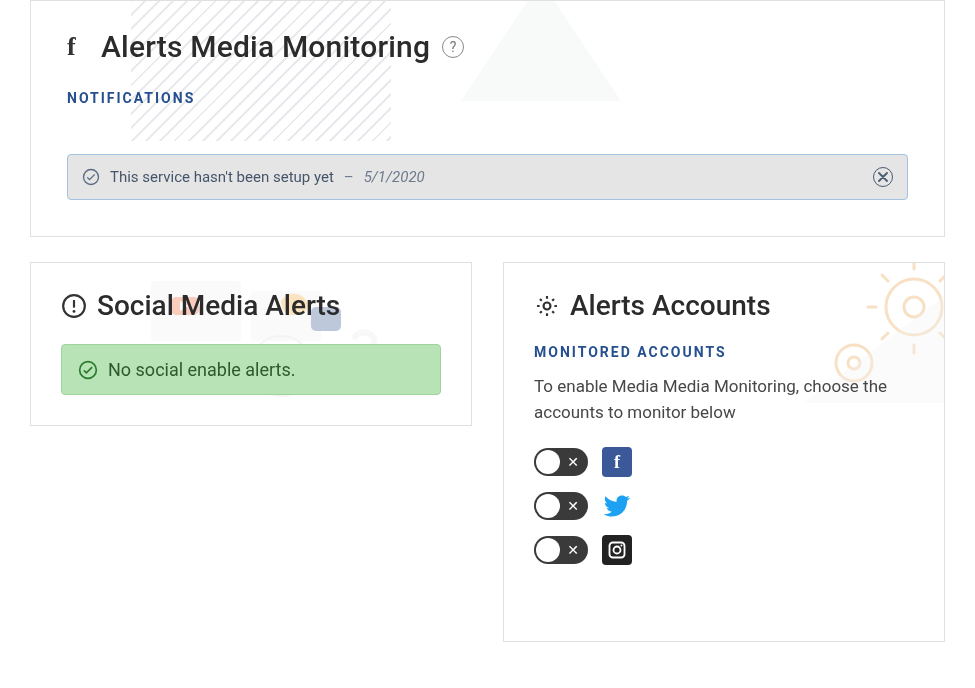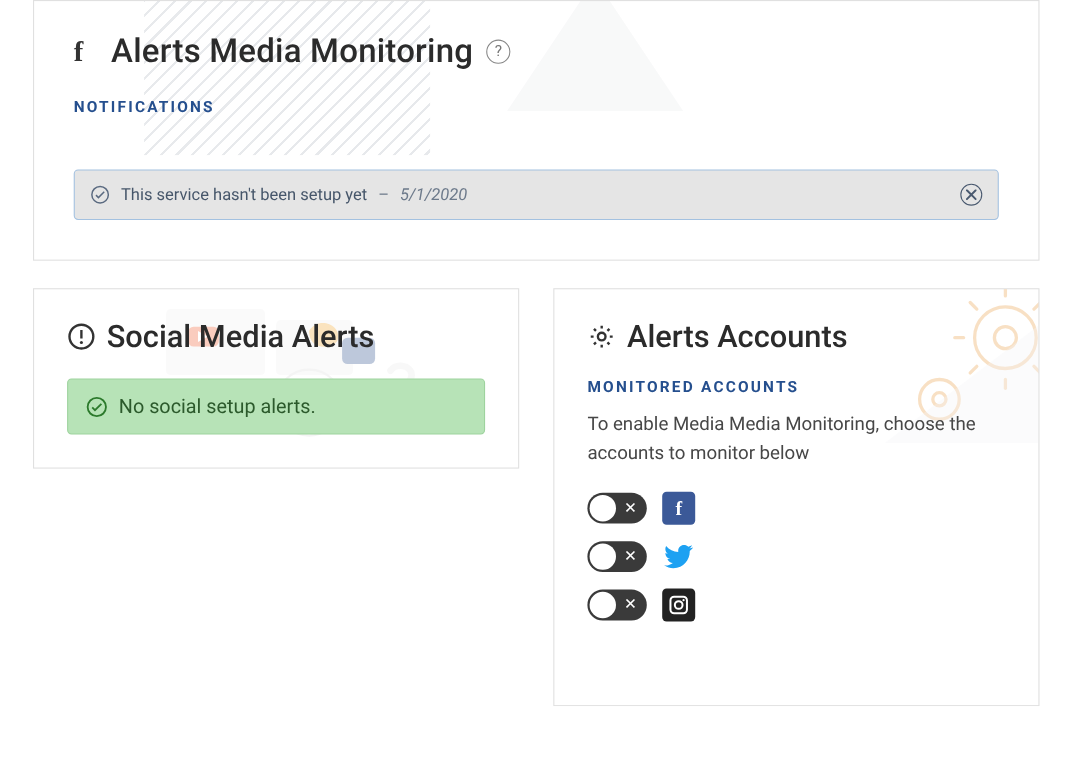"No social setup alerts." span { text: setup -> enable }
